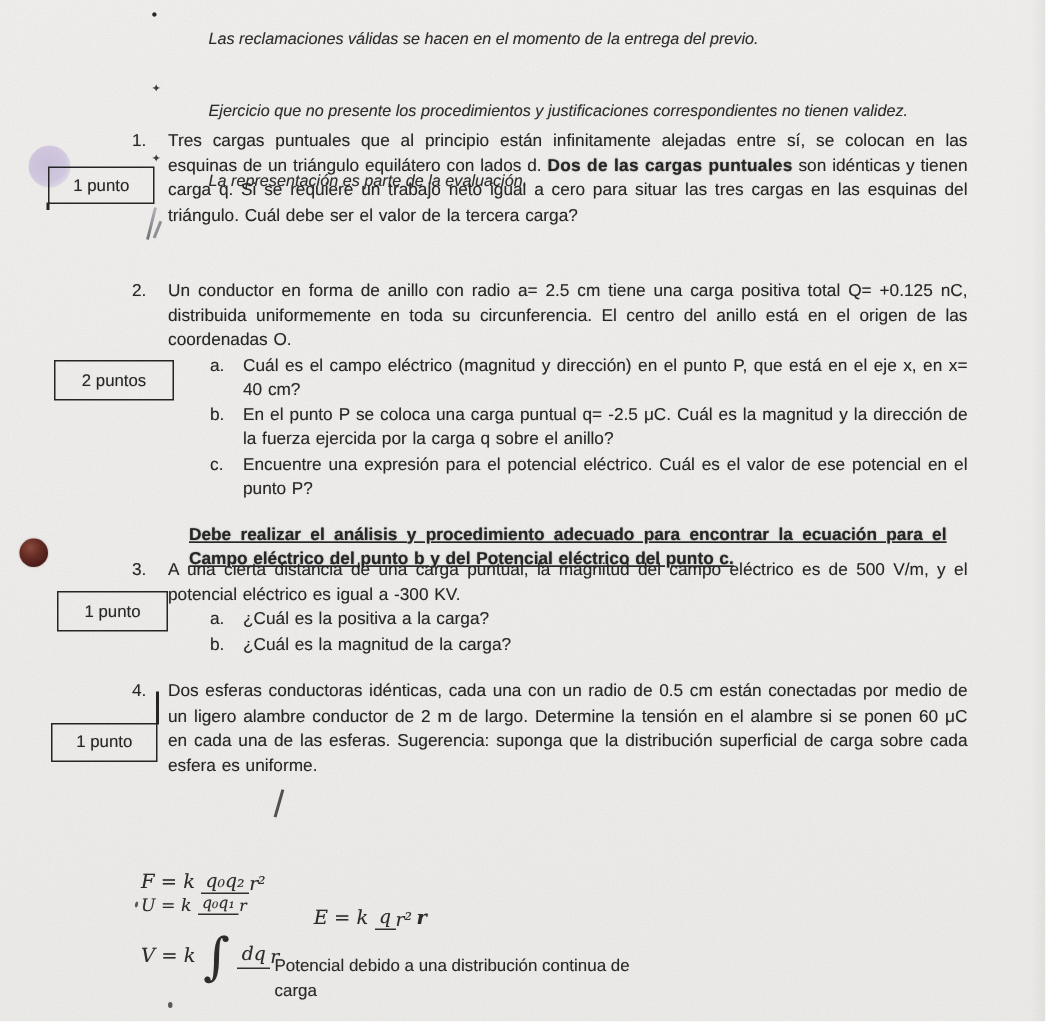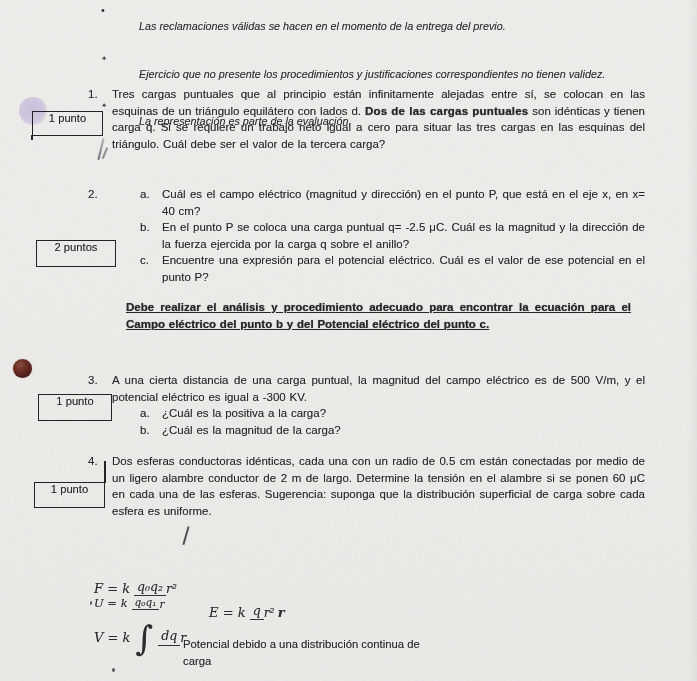"1 punto" .points-box { align-items: none -> center }
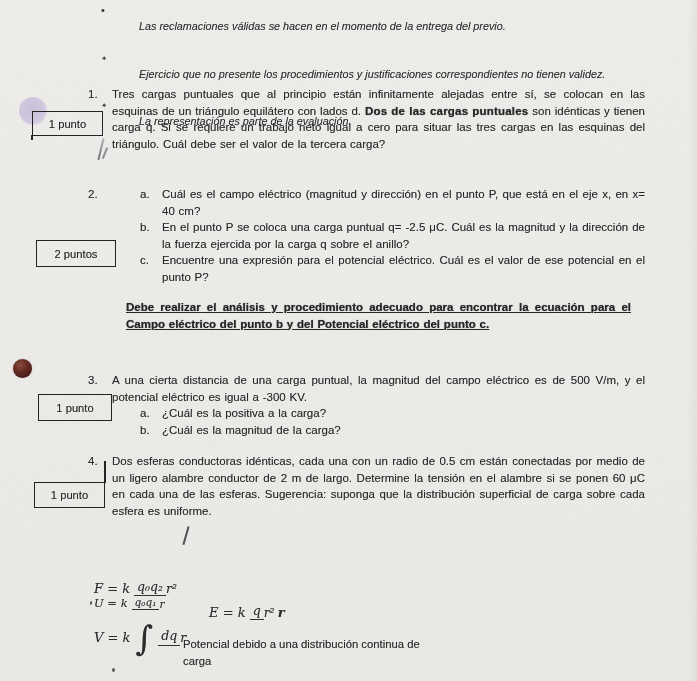"Un conductor en forma de" p.ptext { html: none -> <p>Un conductor en forma de anillo con radio a= 2.5 cm tiene una carga positiva total Q= +0.125 nC, distribuida uniformemente en toda su circunferencia. El centro del anillo está en el origen de las coordenadas O.</p> }
